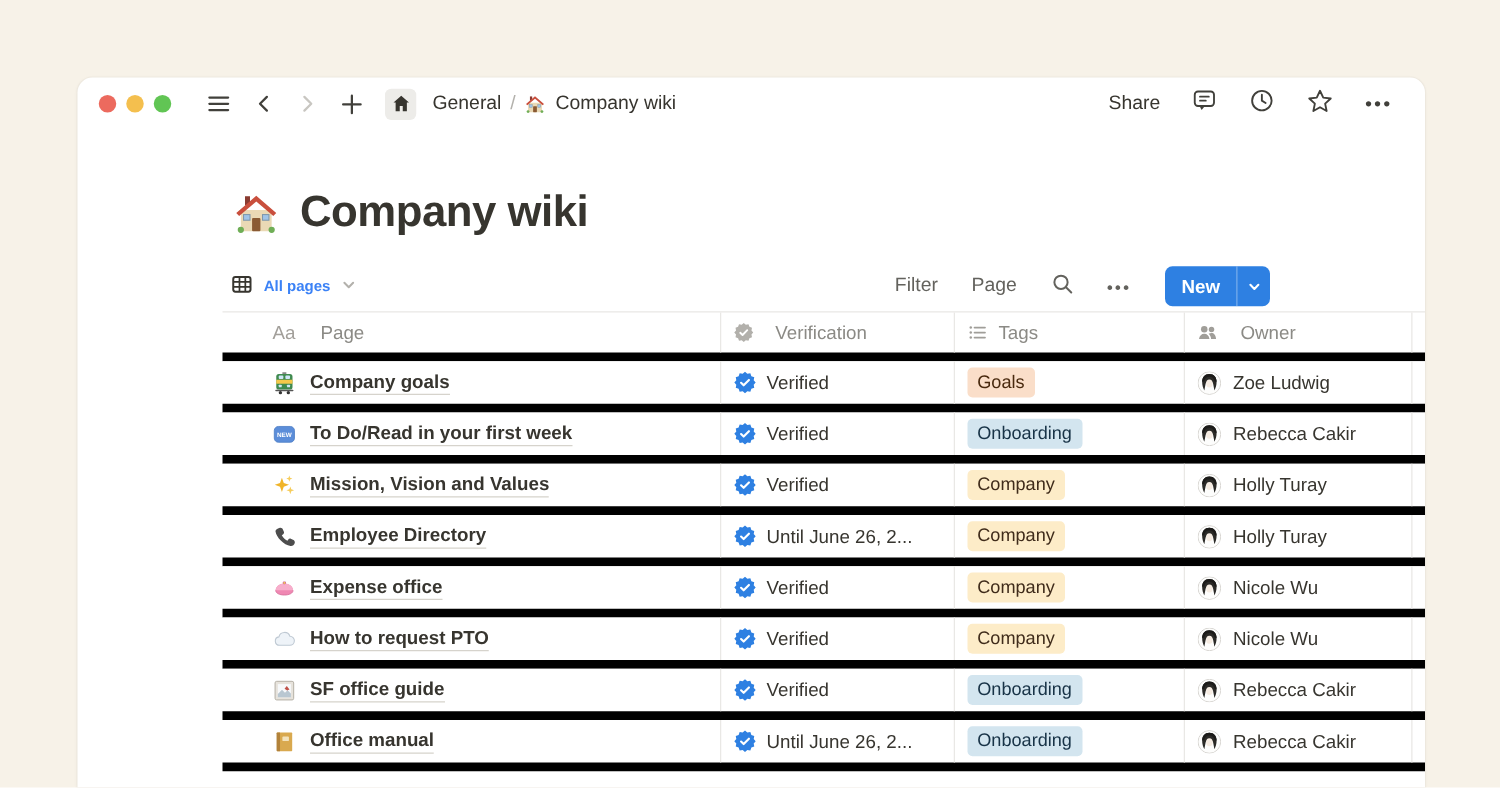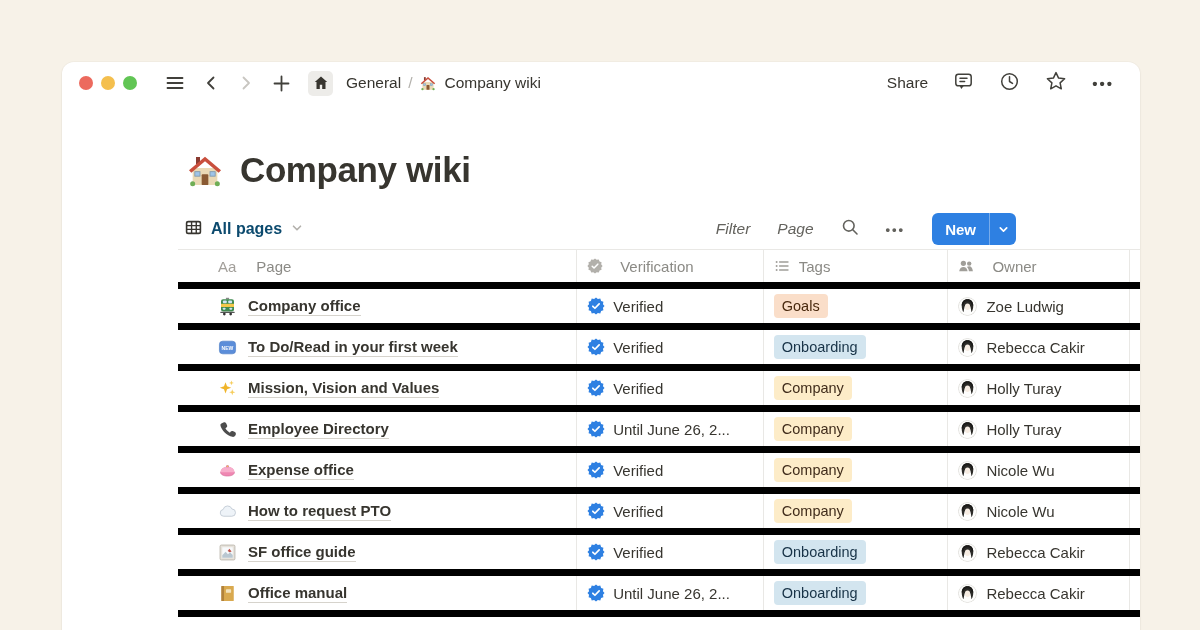"All pages" .view-switch { color: #0c4a6e -> #3b82f6; font-size: 16px -> 12px }
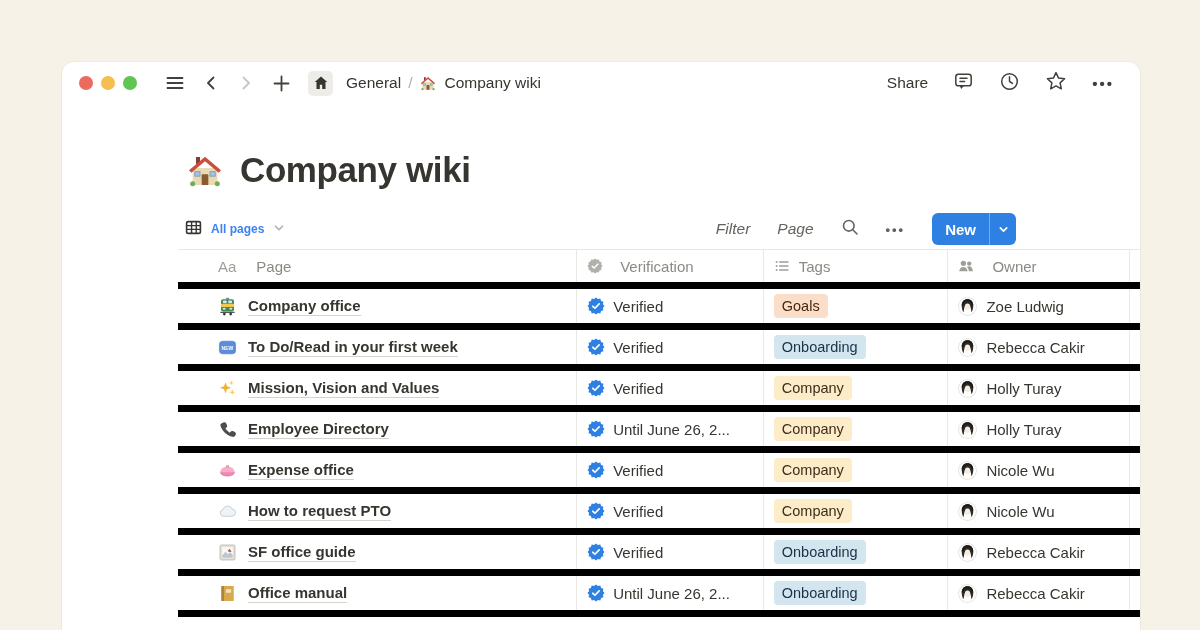"Filter" .tb-link { font-style: italic -> none }
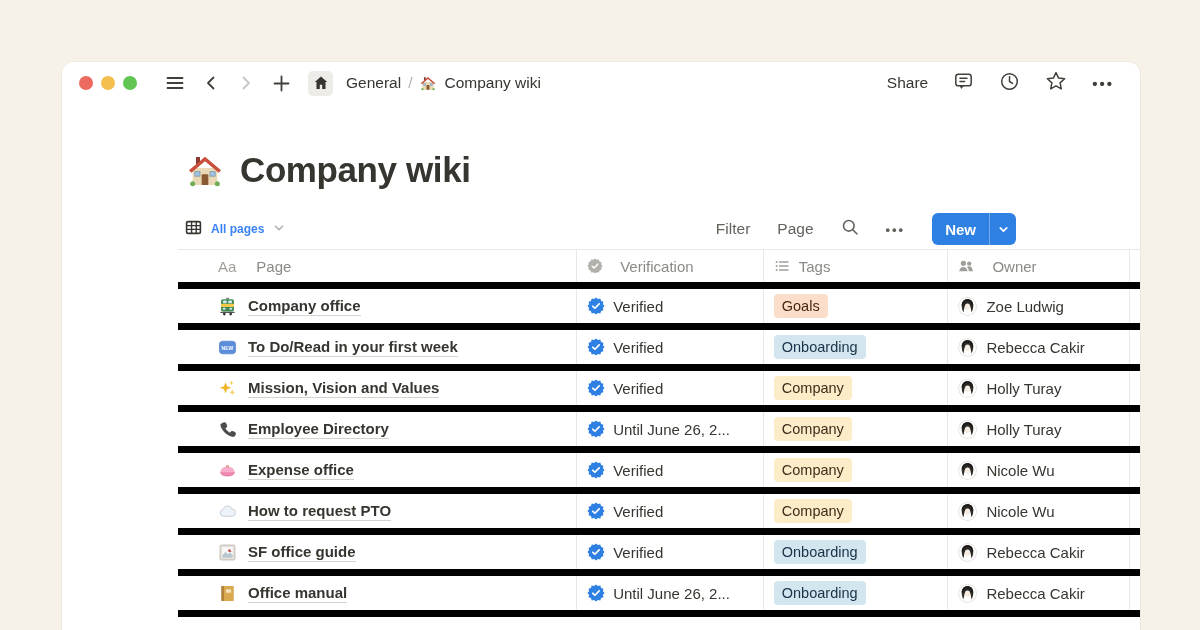"Company office" span.plink { text: office -> goals }
